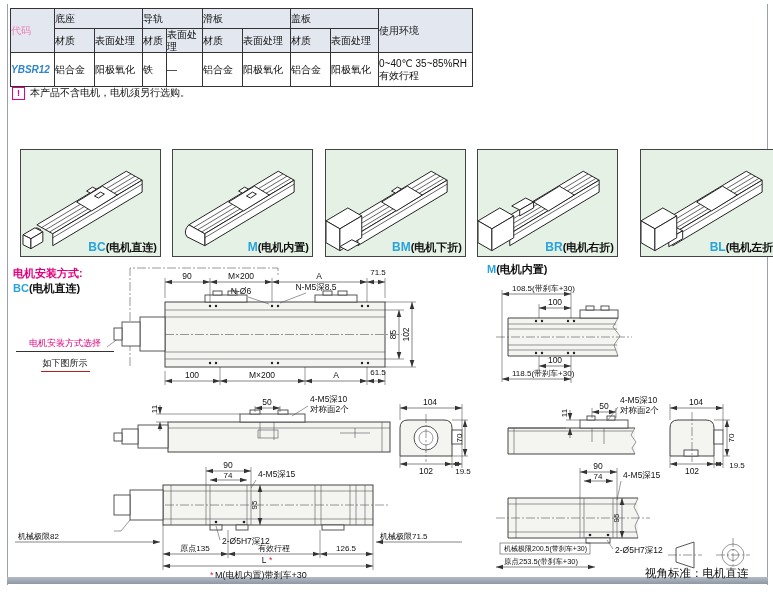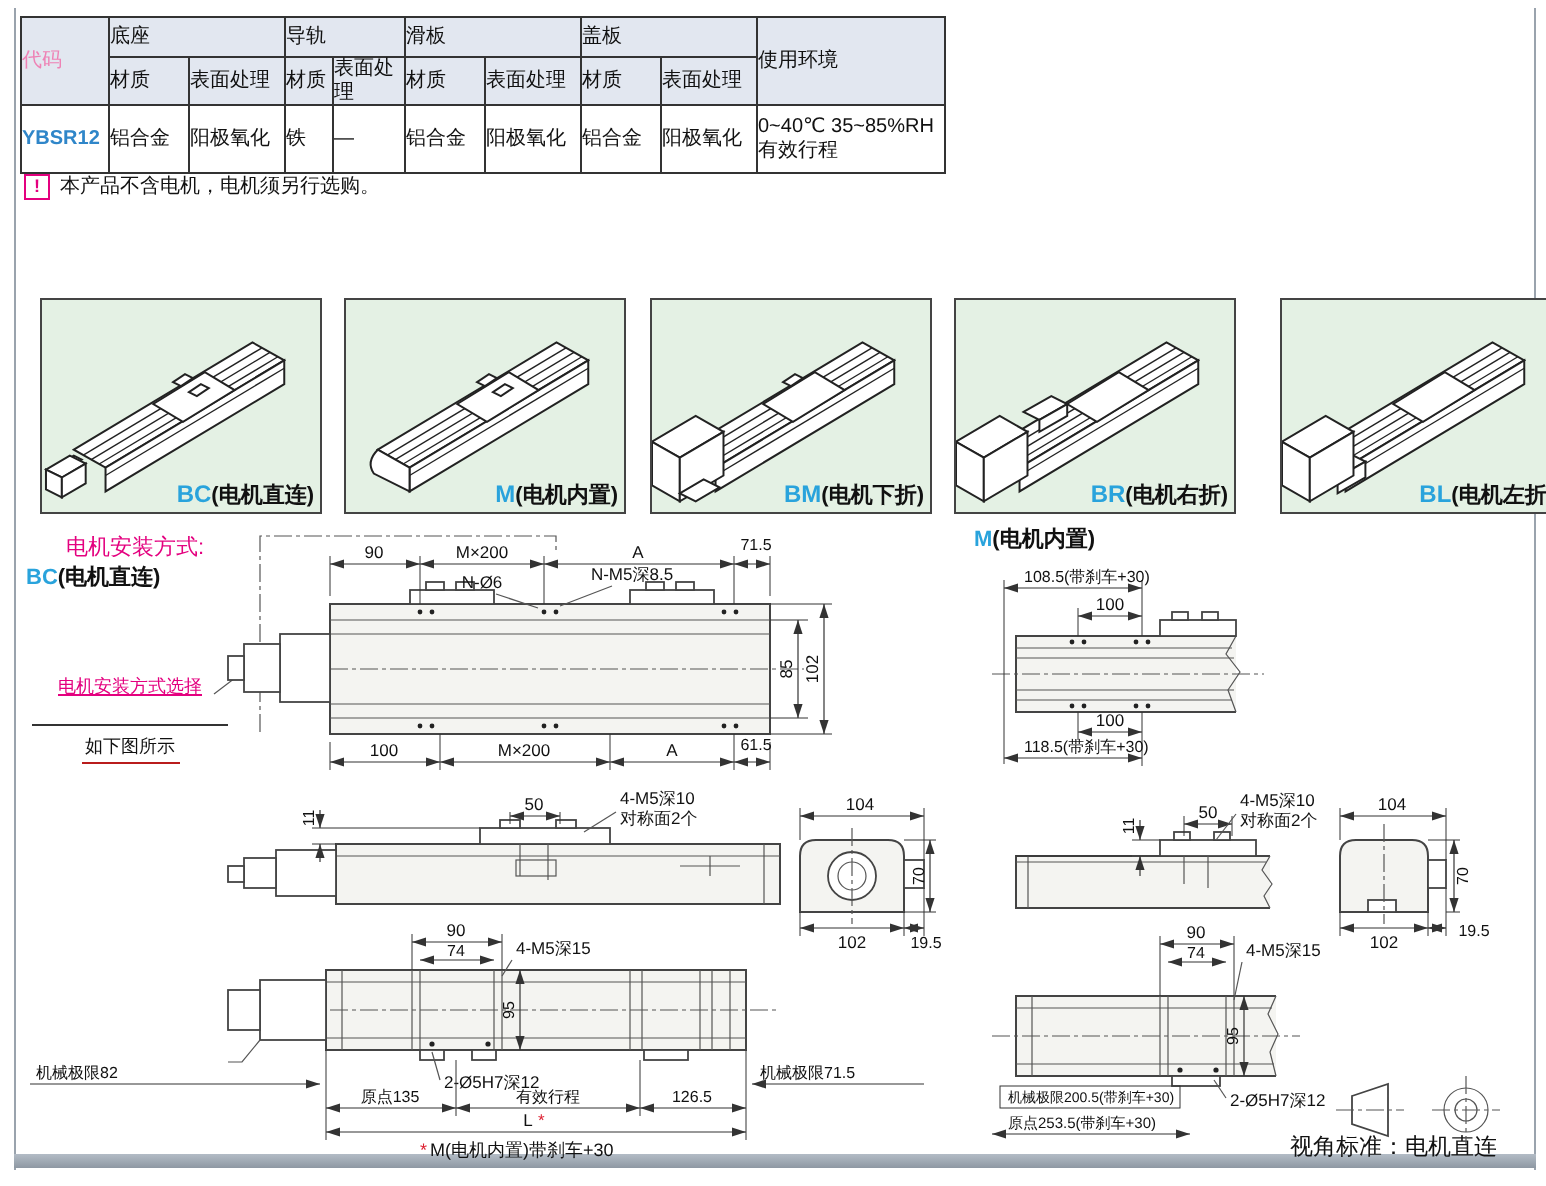"YBSR12" td.code-v { font-style: none -> italic }
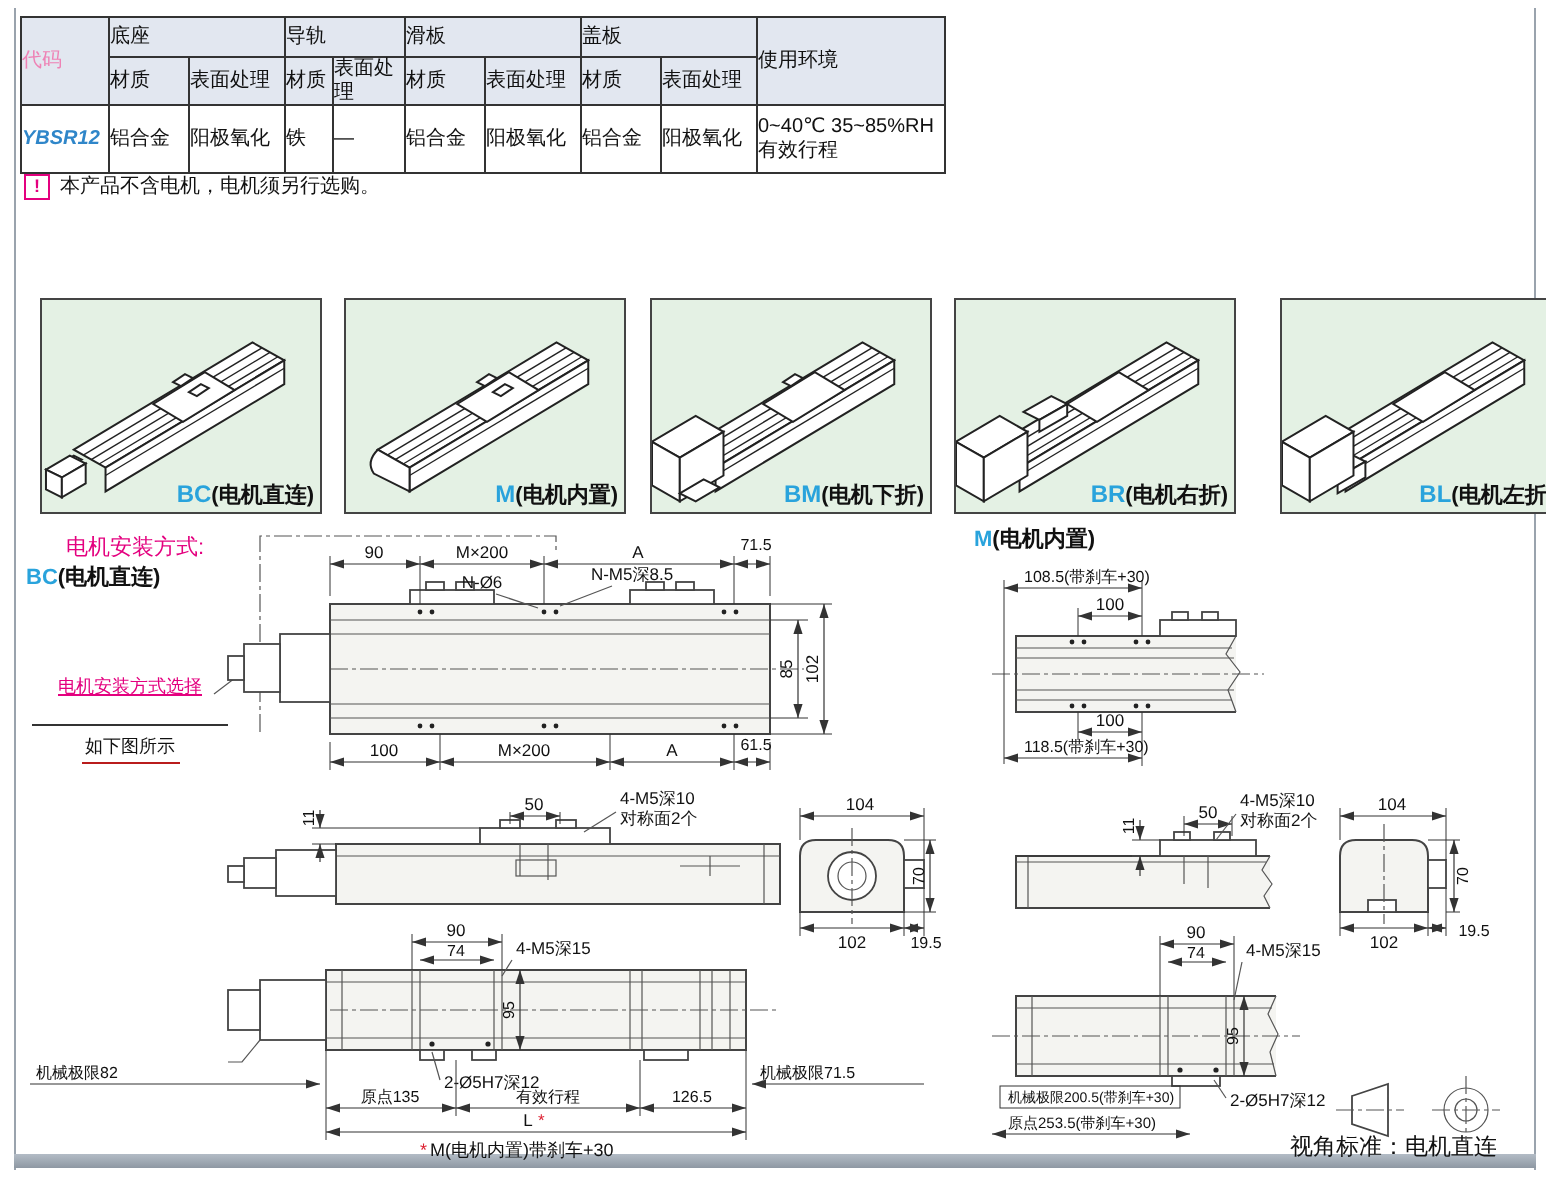"电机安装方式:" .ttl1 { font-weight: normal -> bold; margin-left: 20px -> none }
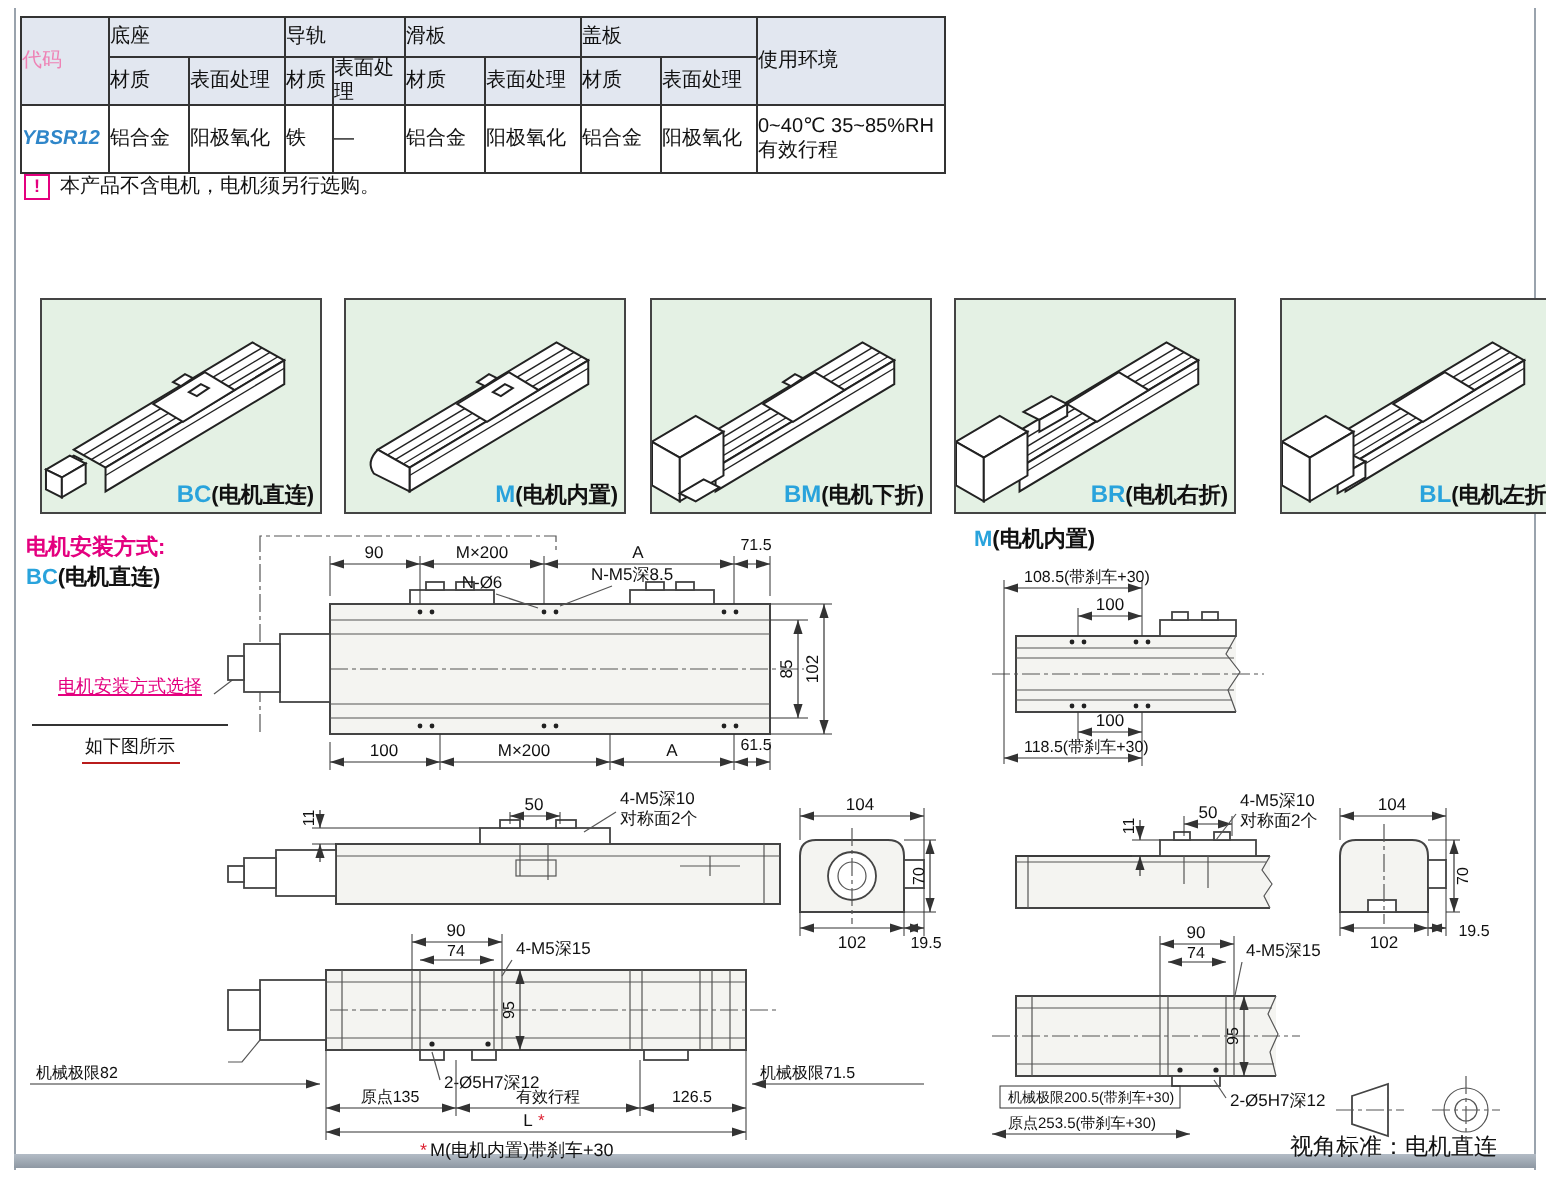"电机安装方式选择" #selnote .l1 { padding-bottom: 12px -> 1px; text-decoration: underline -> none }
